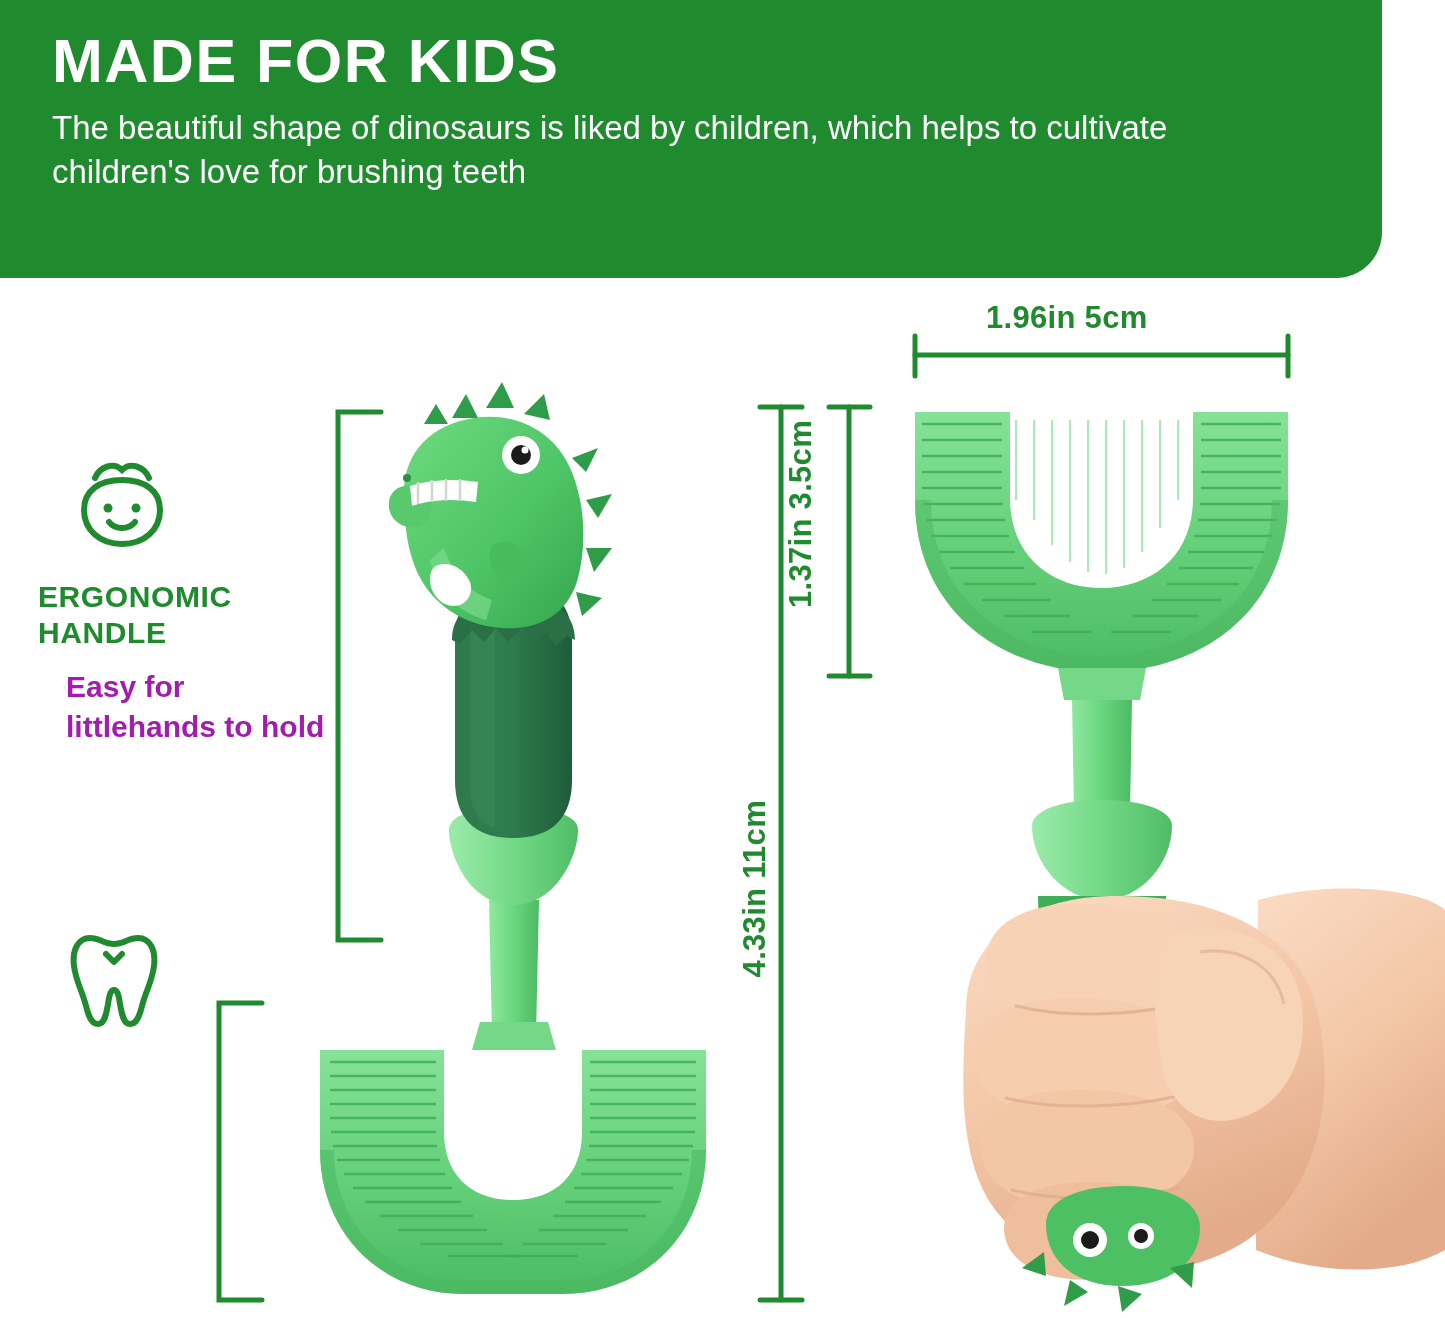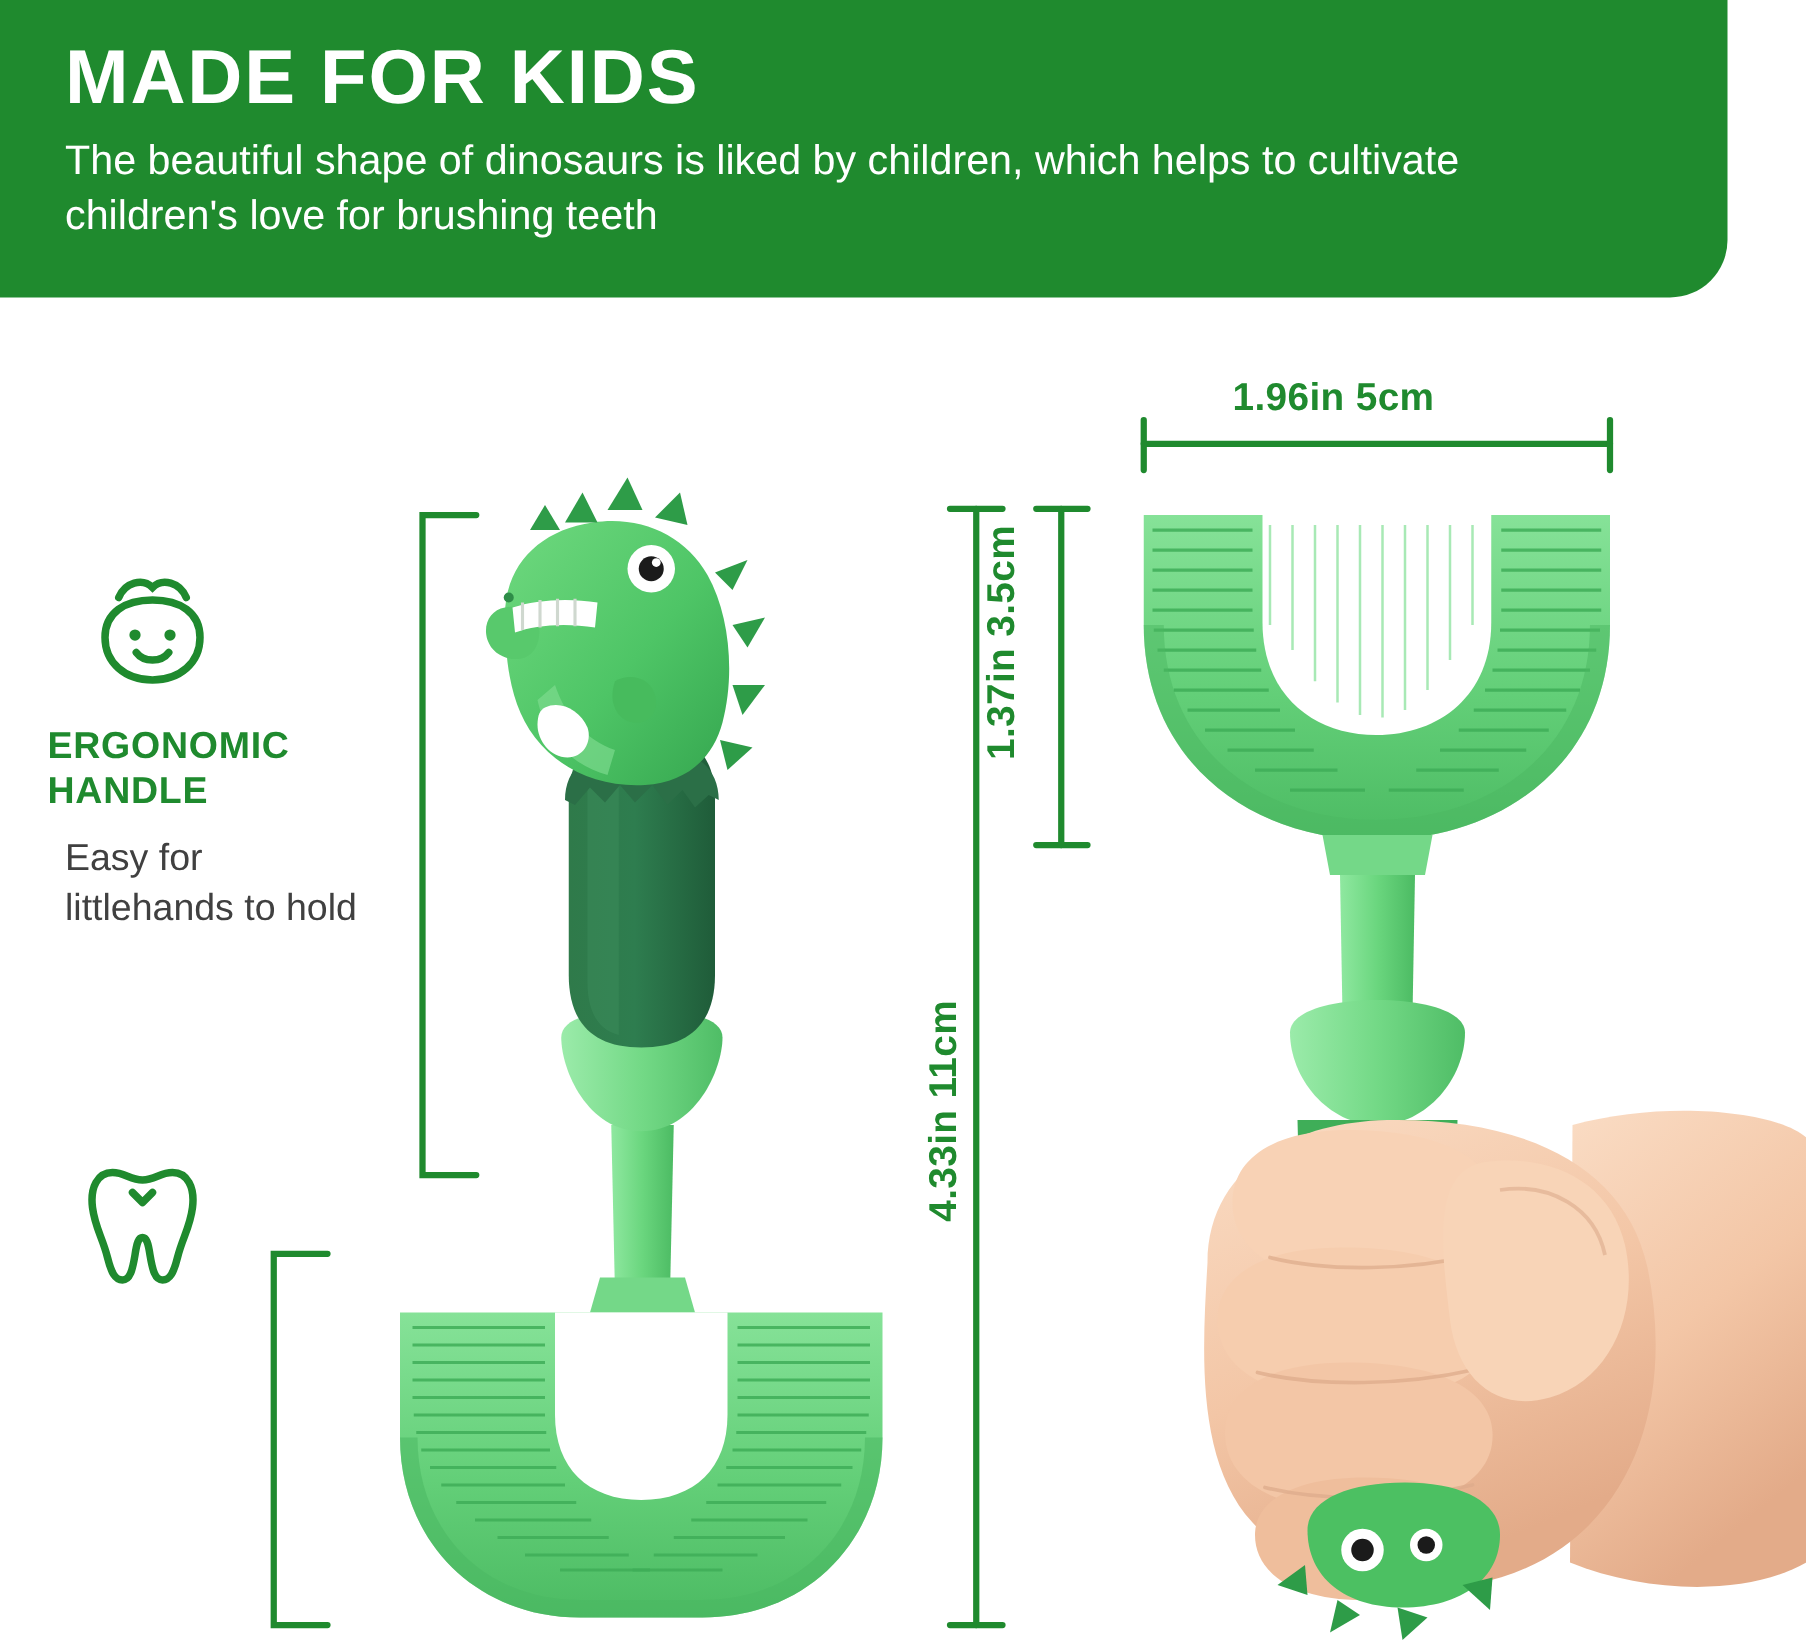"MADE FOR KIDS" .header-banner { height: 238px -> 278px }
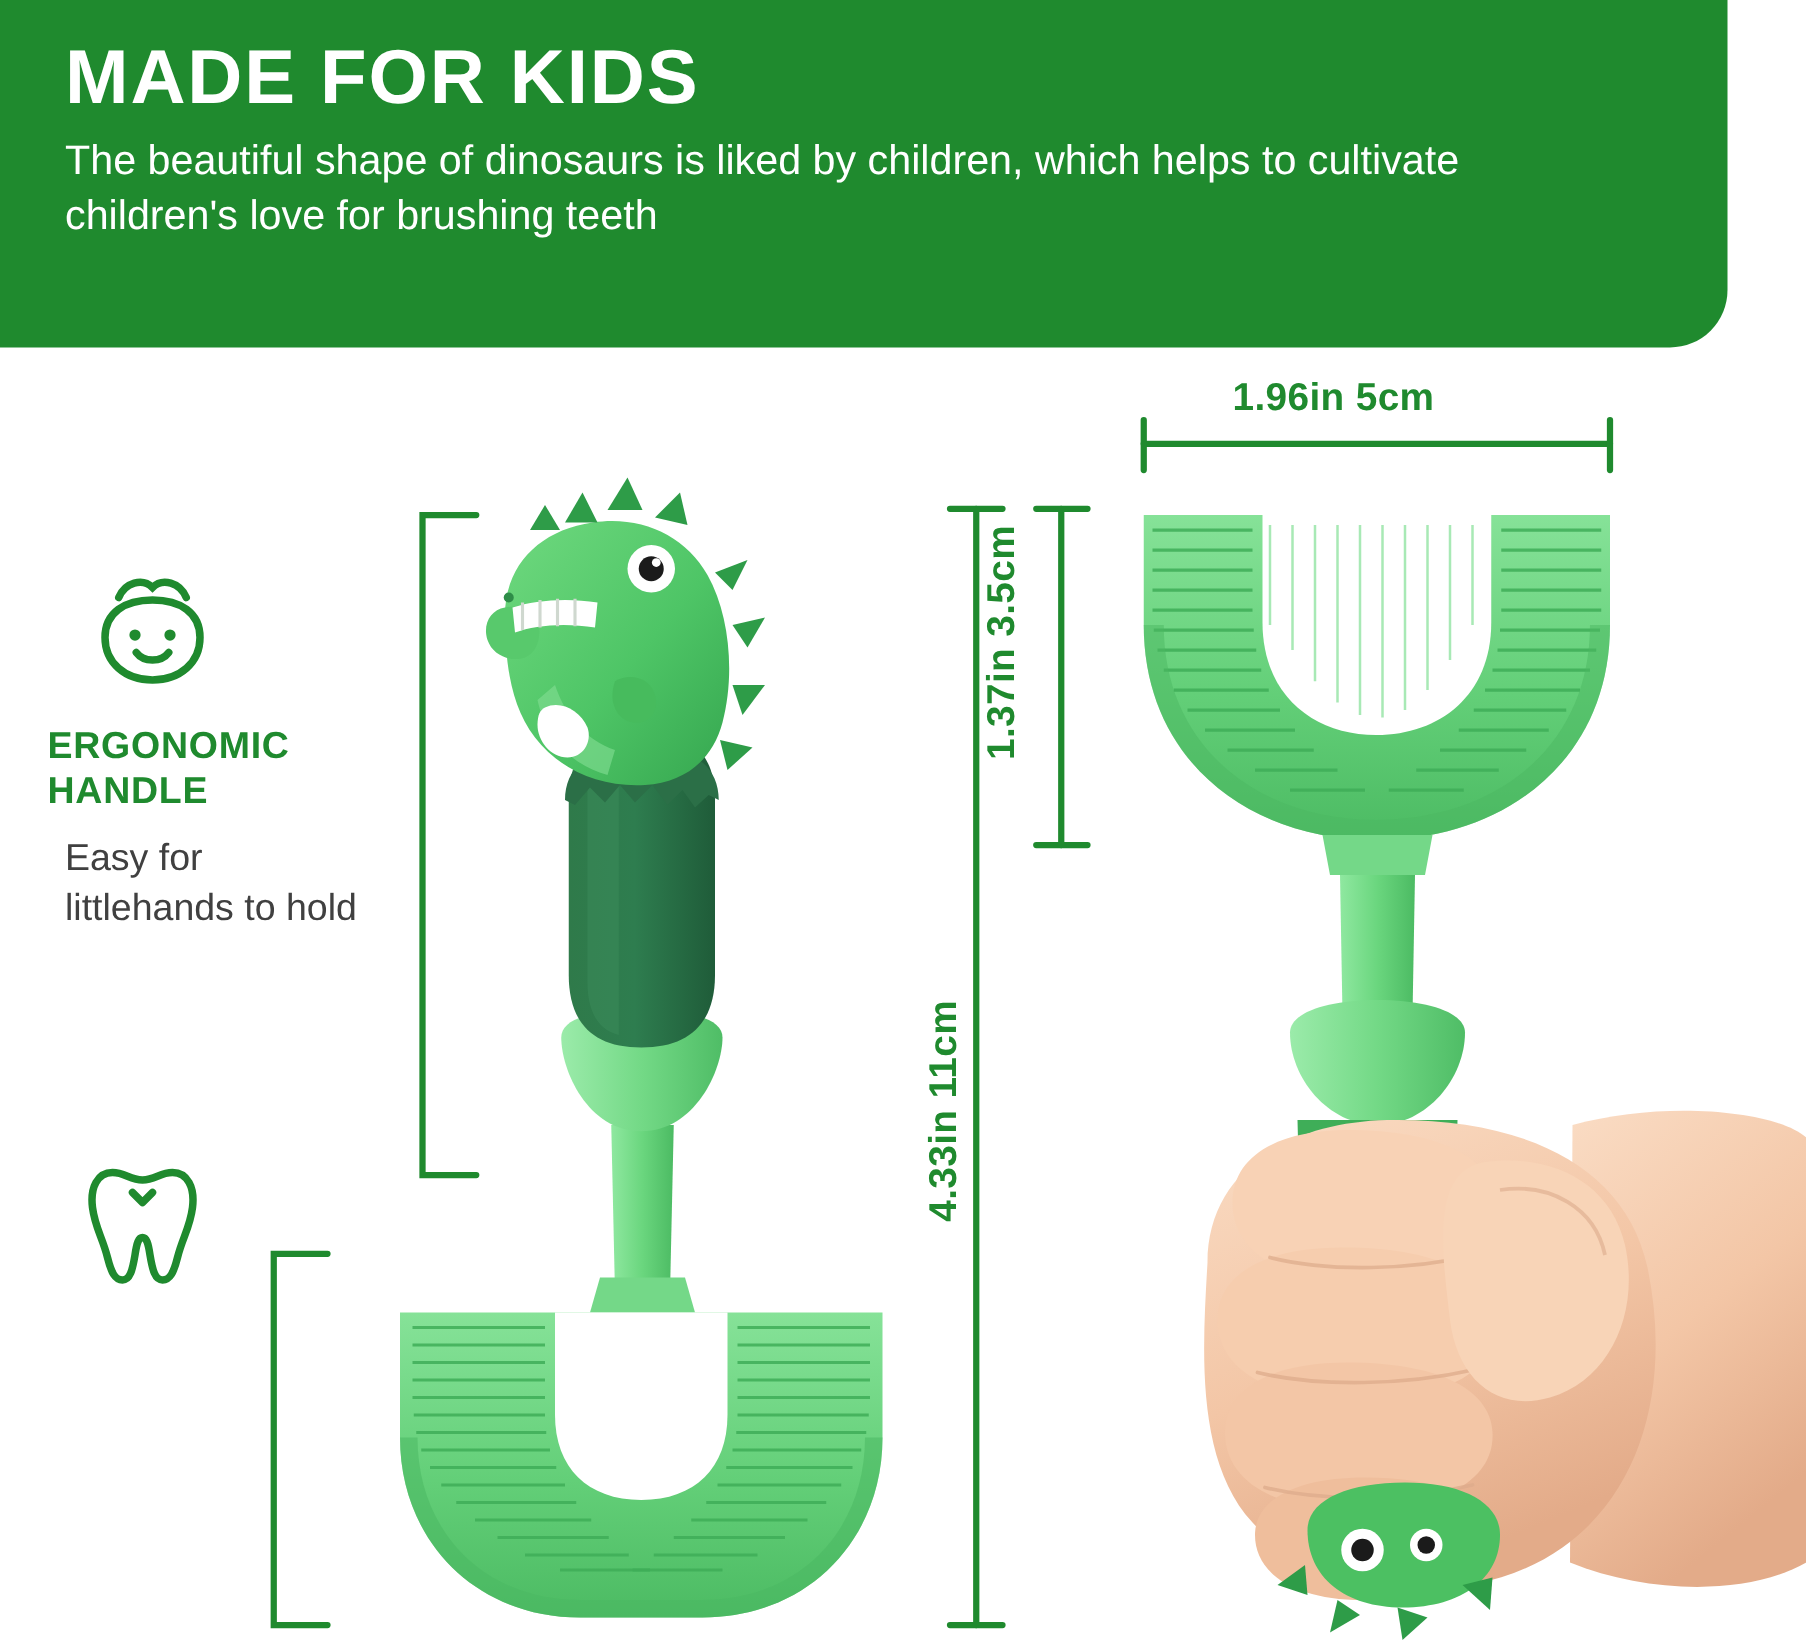"Easy for" .feature-desc { color: #404040 -> #a21caf; font-weight: 400 -> 700; margin-left: 22px -> 36px }
